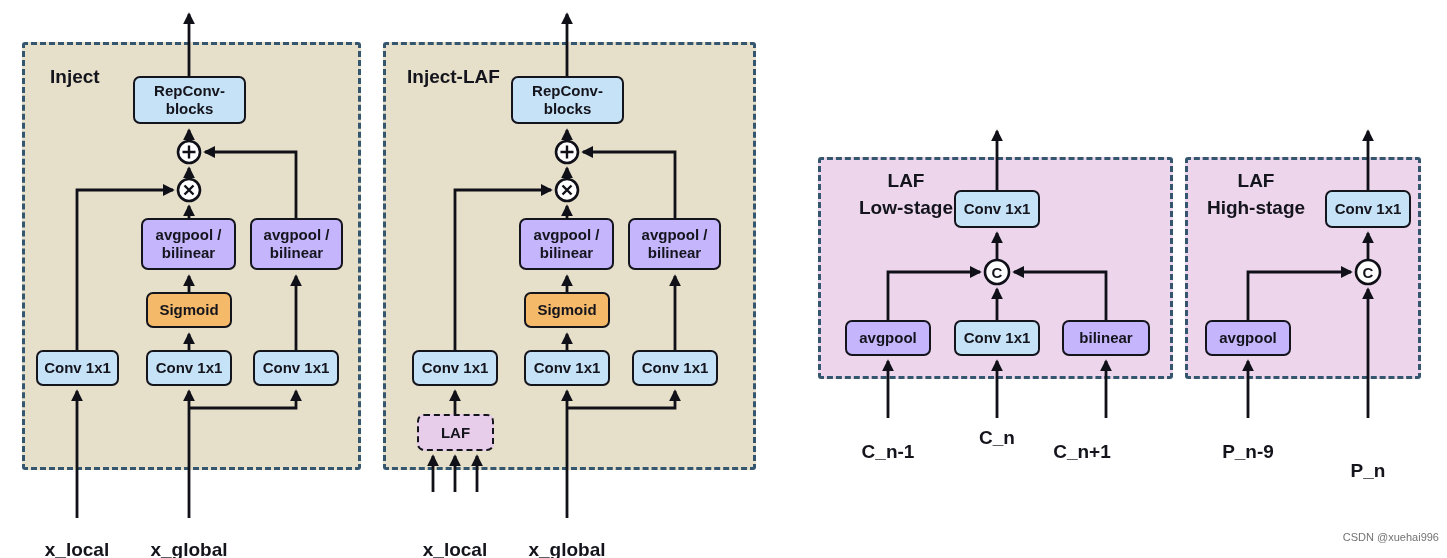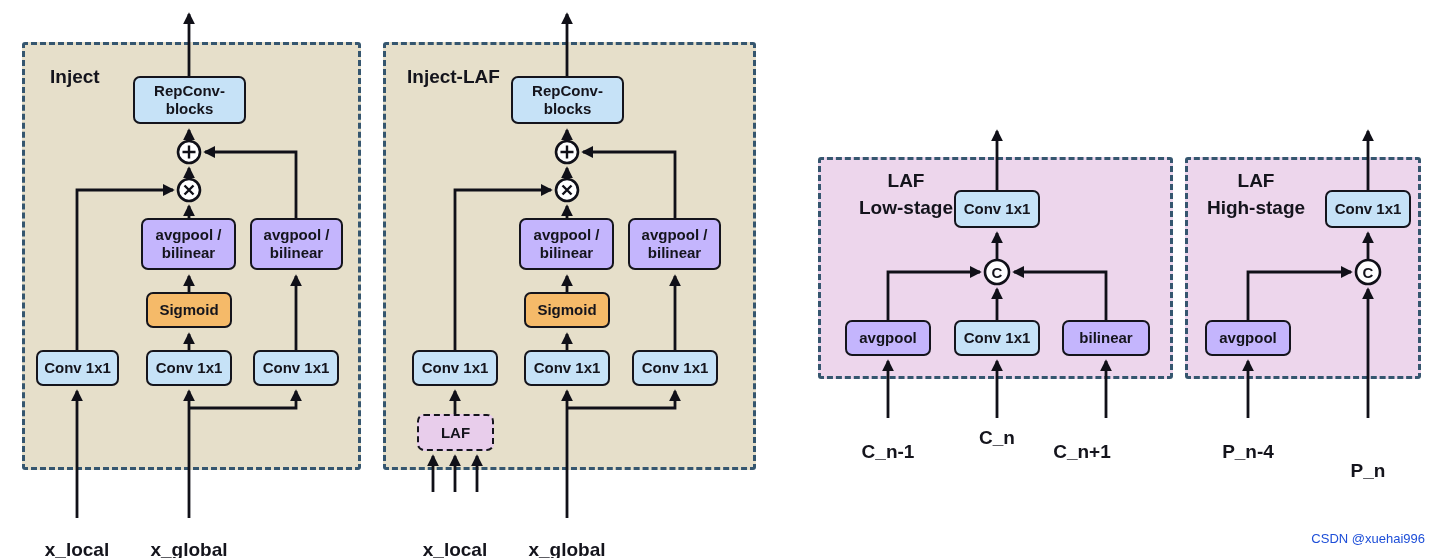"P_n-4" div.io-label { text: n-4 -> n-9 }
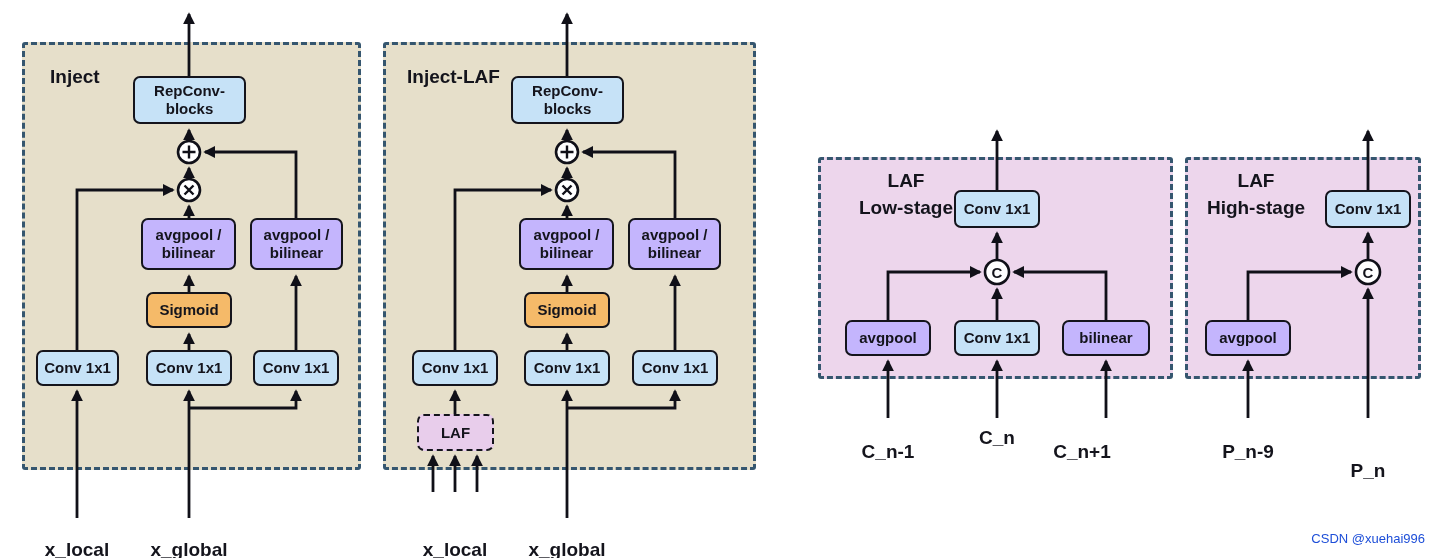"CSDN @xuehai996" .watermark { color: #1d4ed8 -> #737373; font-size: 13px -> 11px; right: 22px -> 8px }
